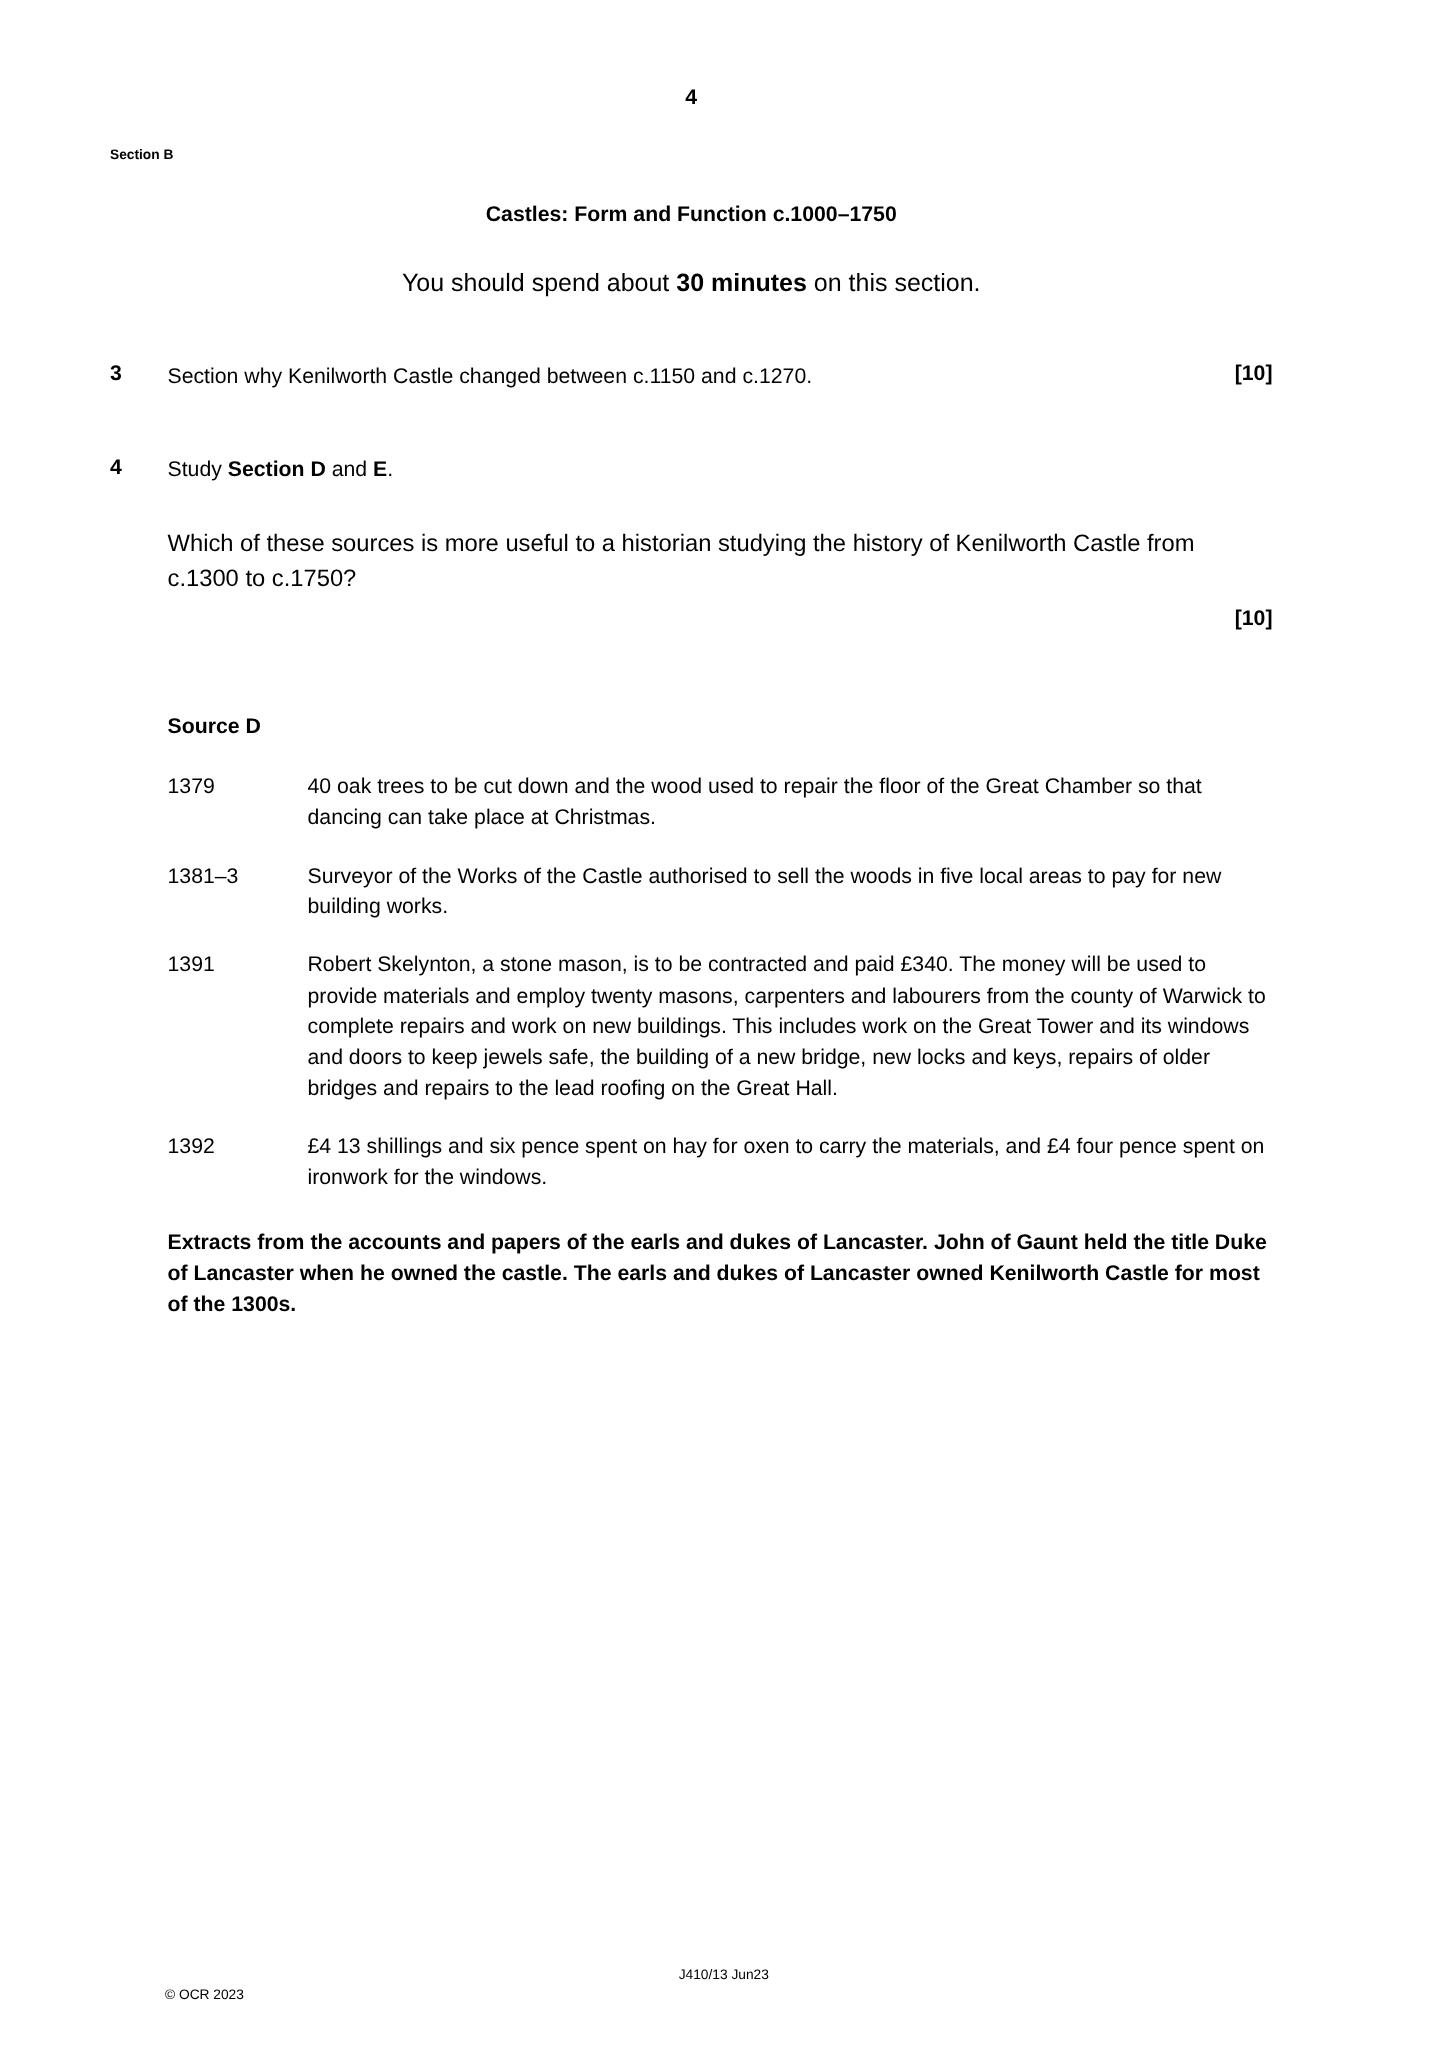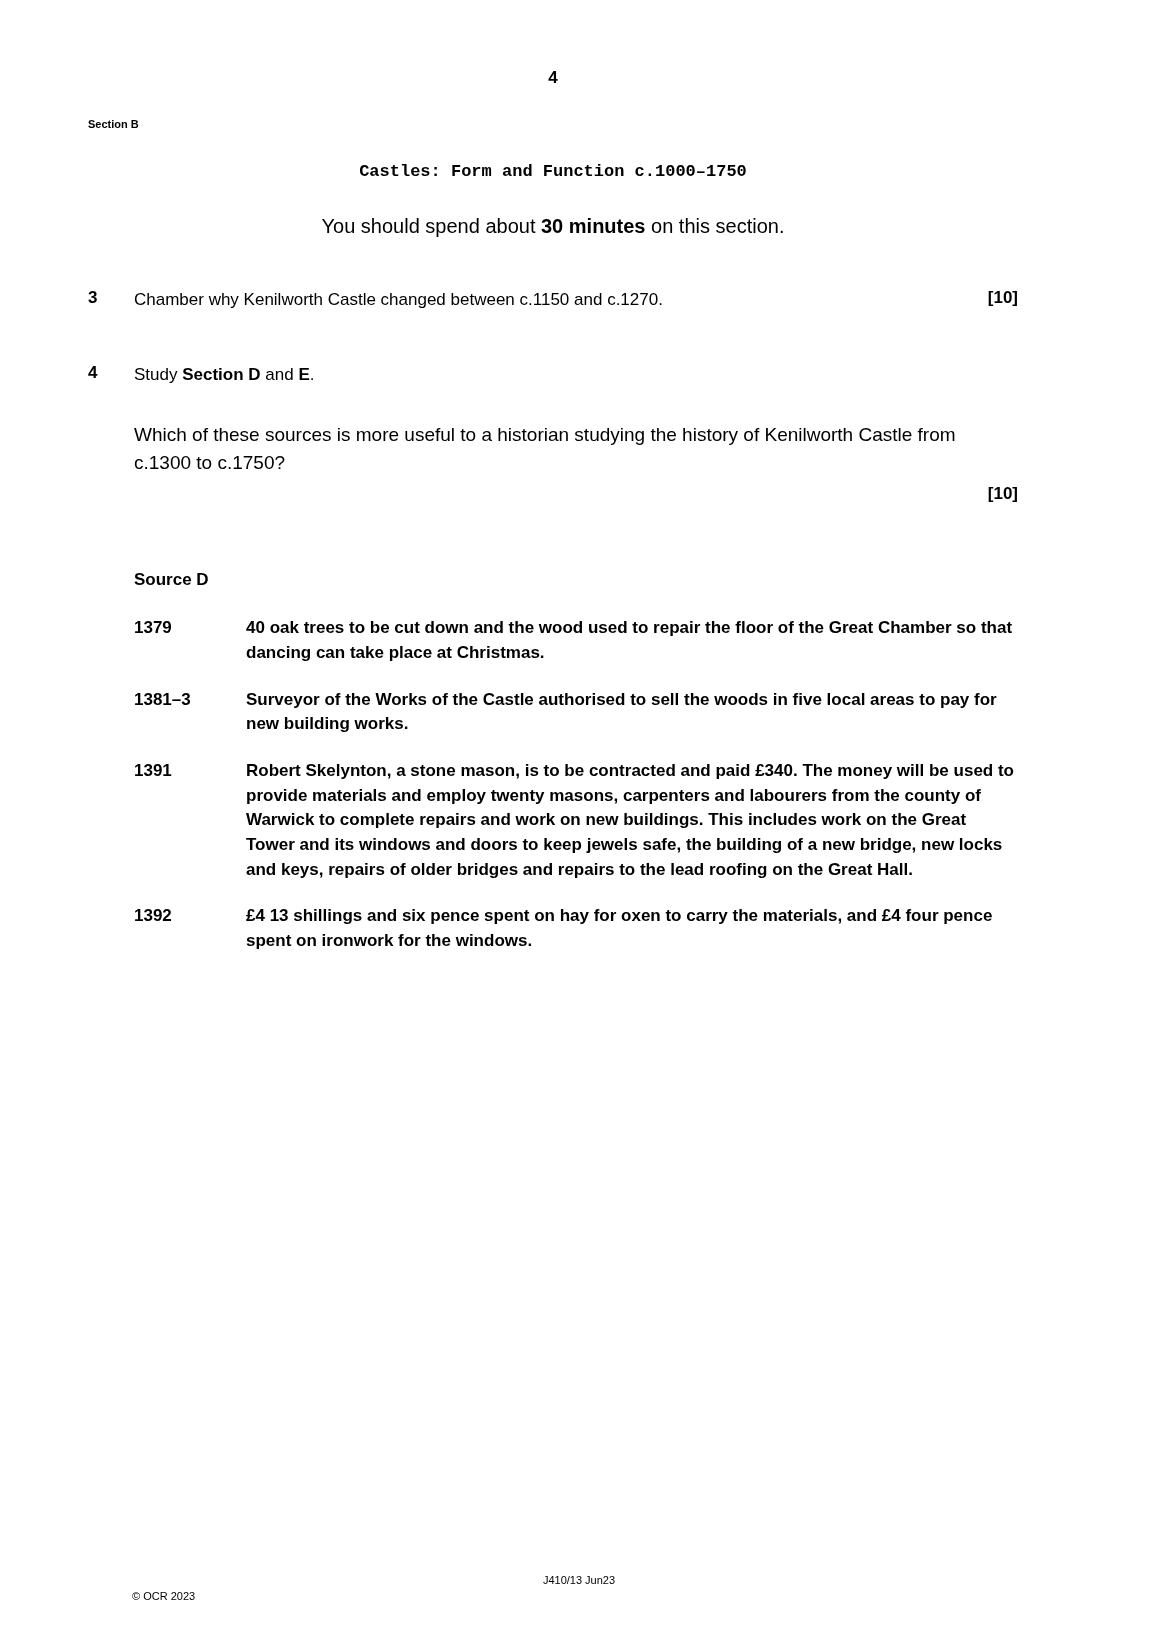"Castles: Form and Function c.1000–1750" .paper-title { font-family: Liberation Mono, monospace -> none }
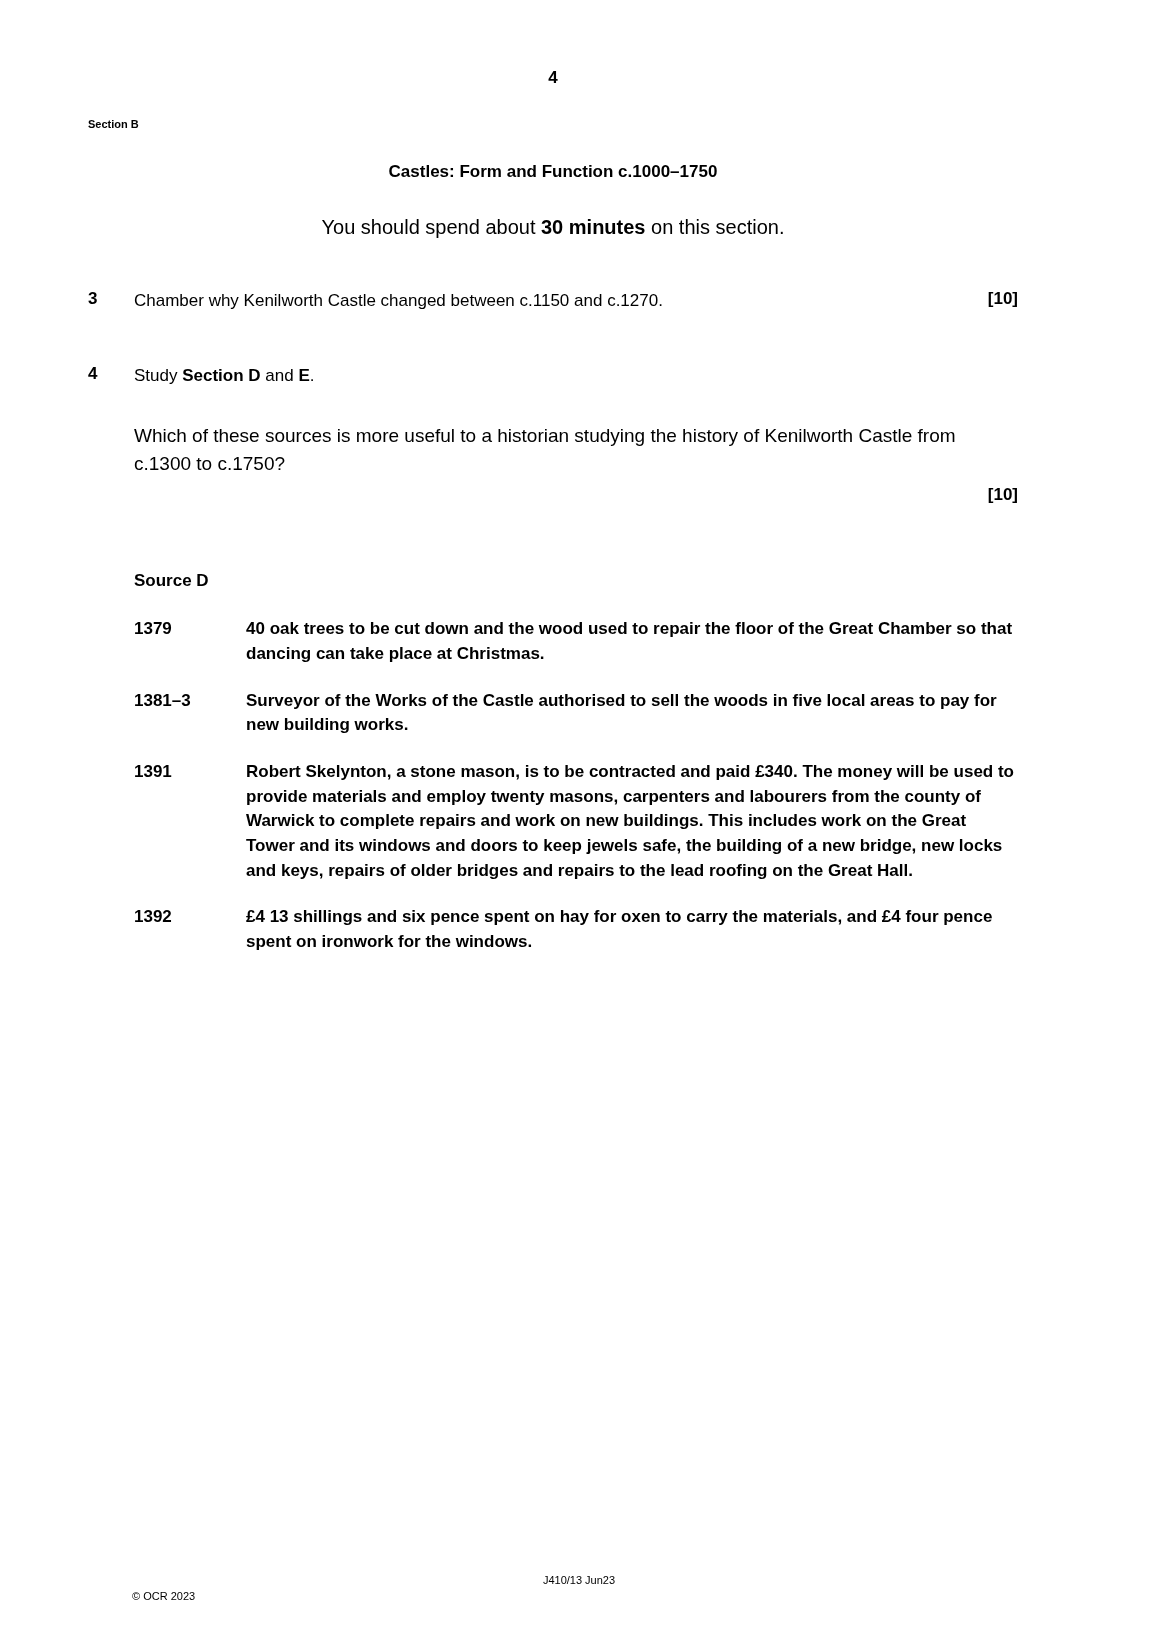"Chamber why Kenilworth Castle changed" div.qbody { text: Chamber -> Section }
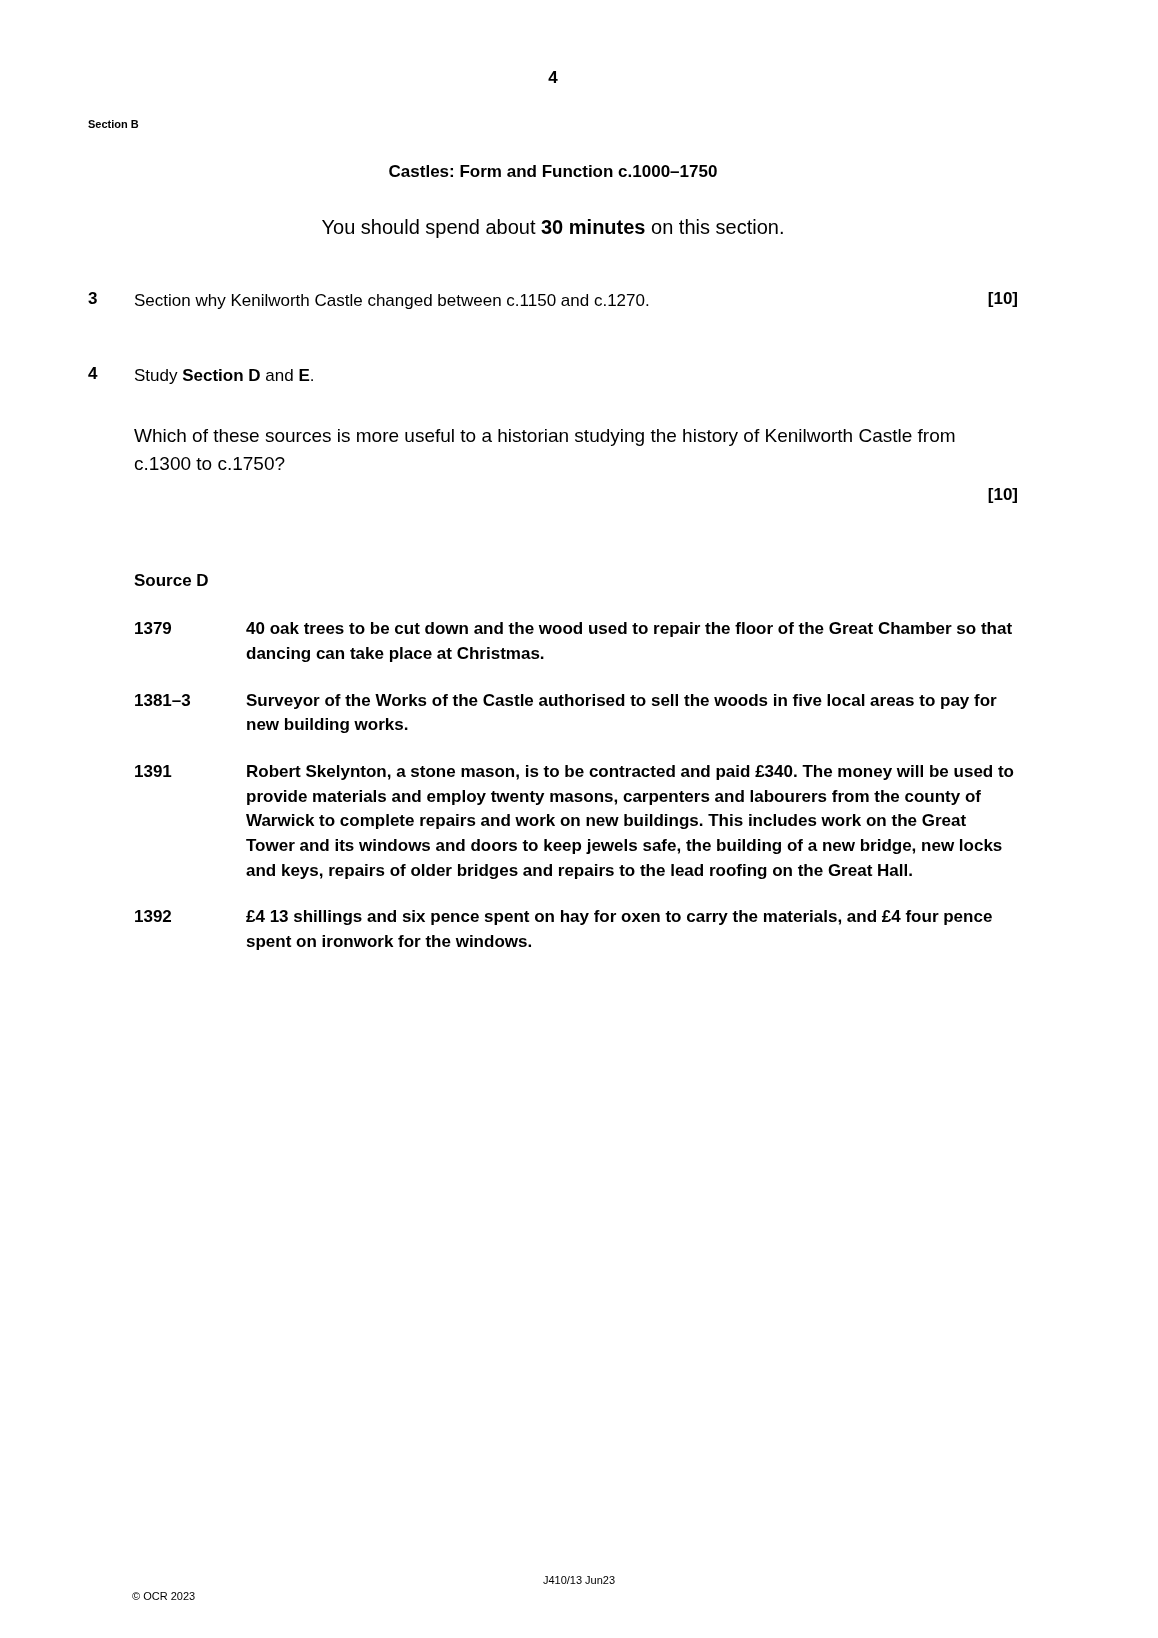"1379" .source-table td { font-weight: bold -> none }
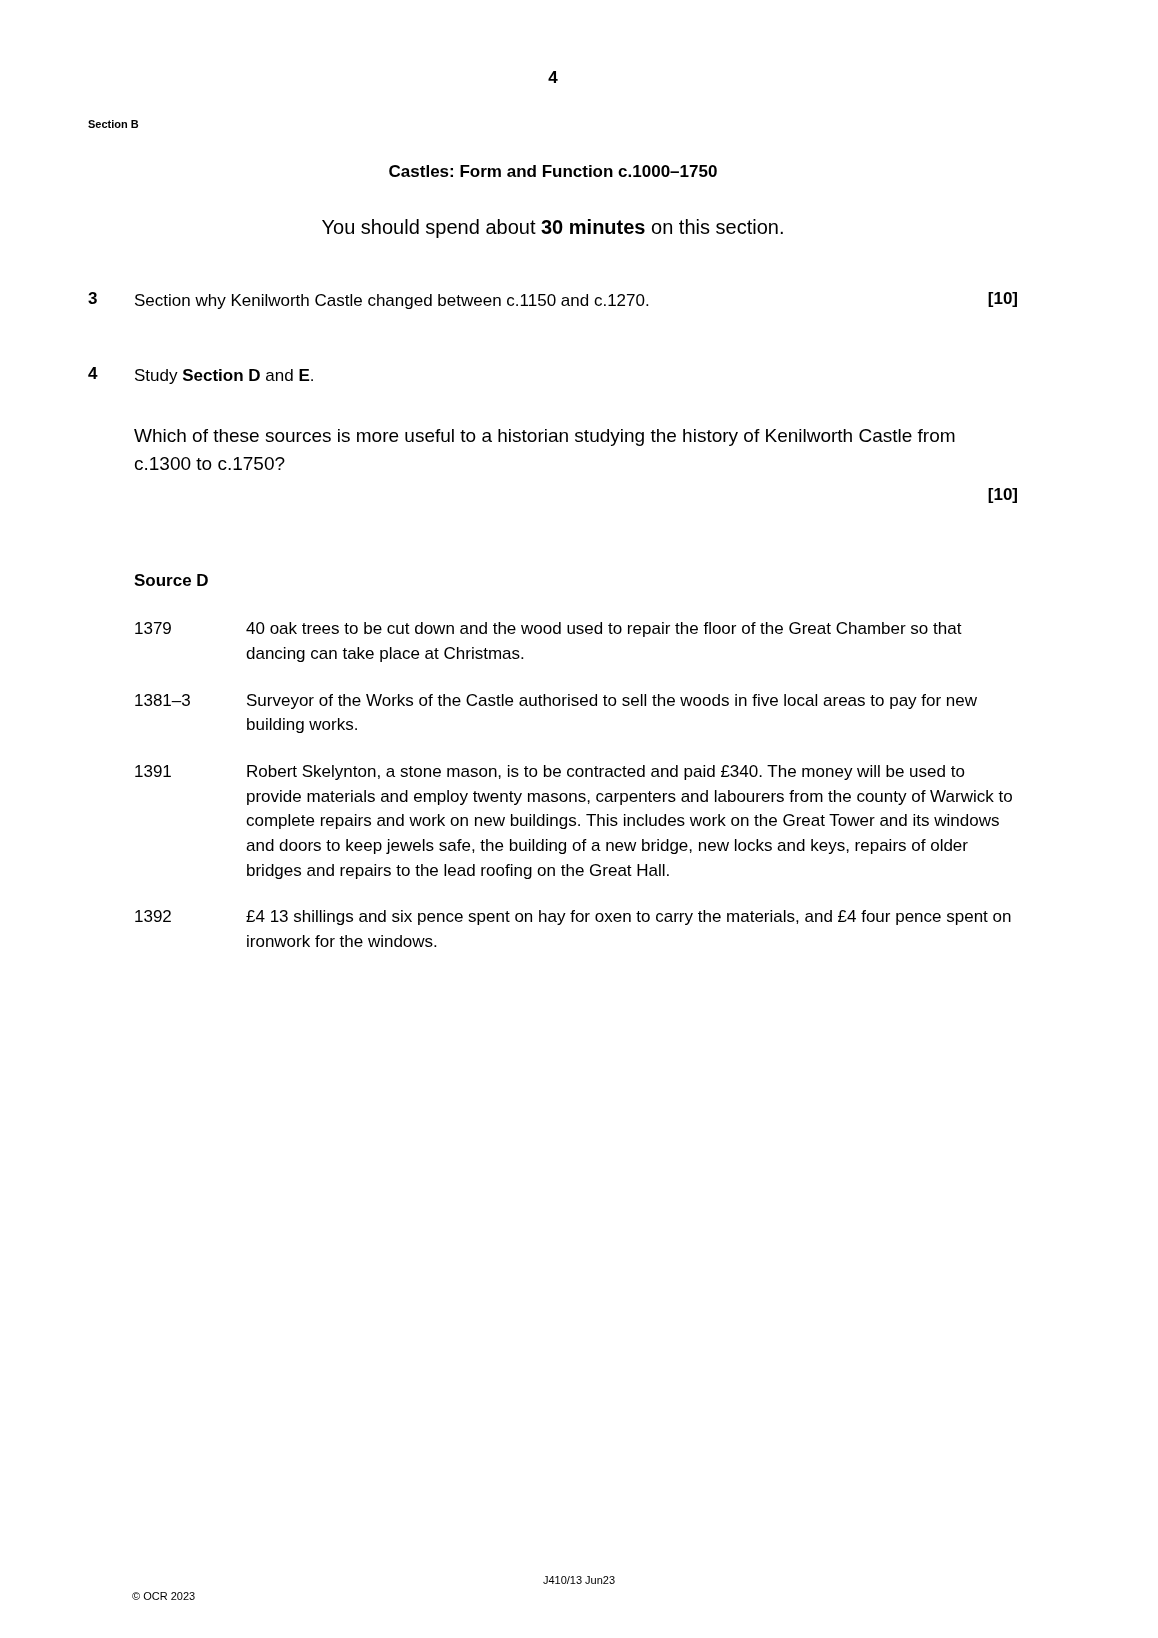"Extracts from the accounts and" div.attribution { html: none -> <div>Extracts from the accounts and papers of the earls and dukes of Lancaster. John of Gaunt held the title Duke of Lancaster when he owned the castle. The earls and dukes of Lancaster owned Kenilworth Castle for most of the 1300s.</div> }
